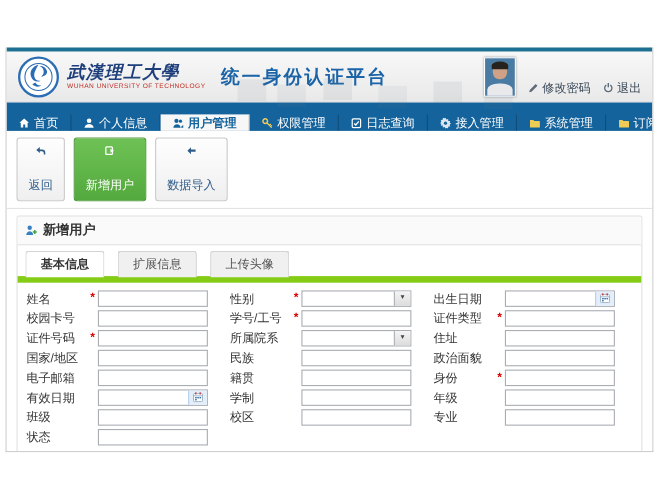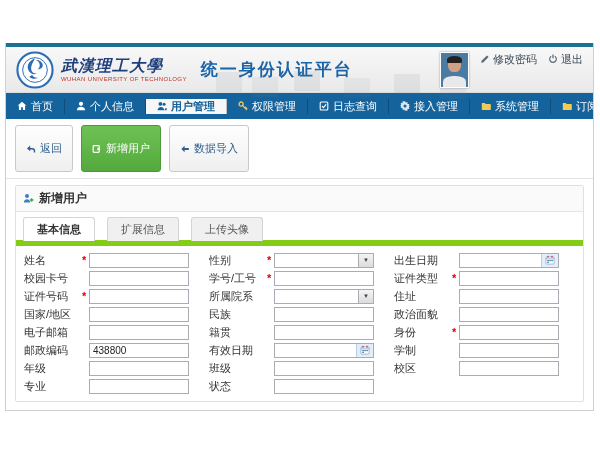"修改密码" .header-right { align-items: flex-start -> flex-end }
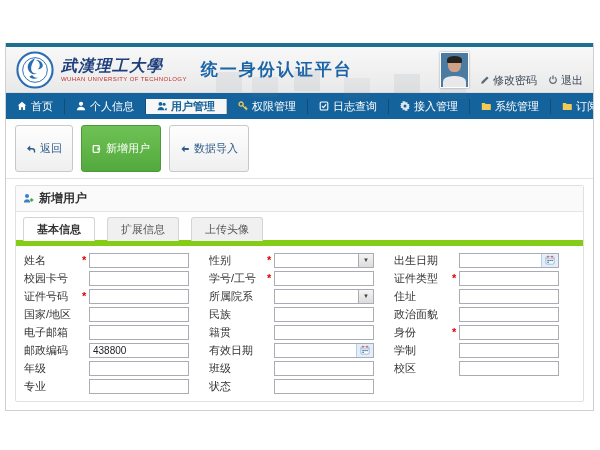"首页" .nav { align-items: center -> flex-end }
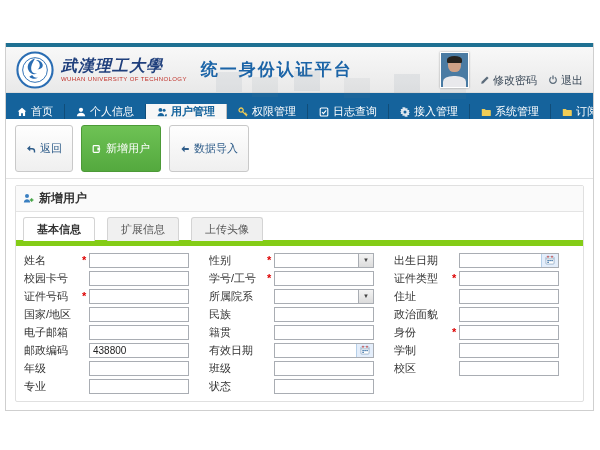"返回" .btn { flex-direction: none -> column; gap: 4px -> 21px; padding: 16px 10px -> 6px 10px }
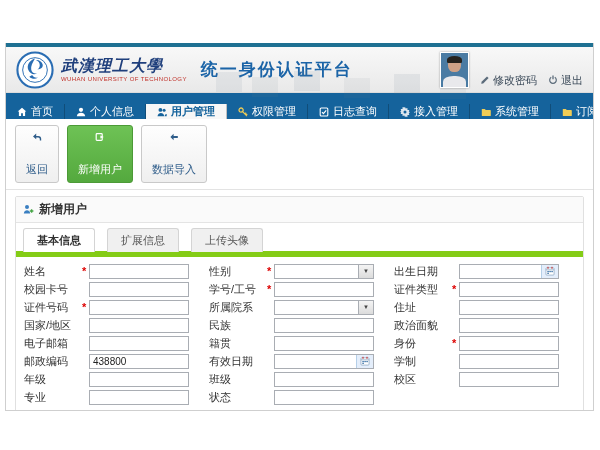"邮政编码" div.field { html: <div> <span>邮政编码</span> <span></span> <span> <input> </span> </div> -> none }
